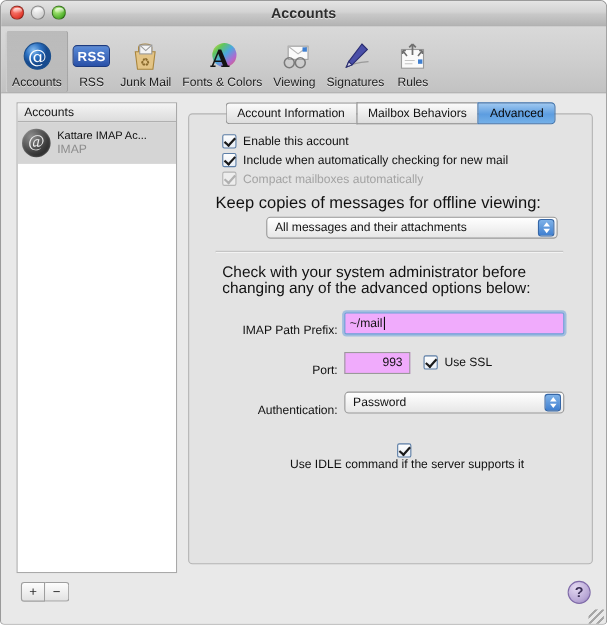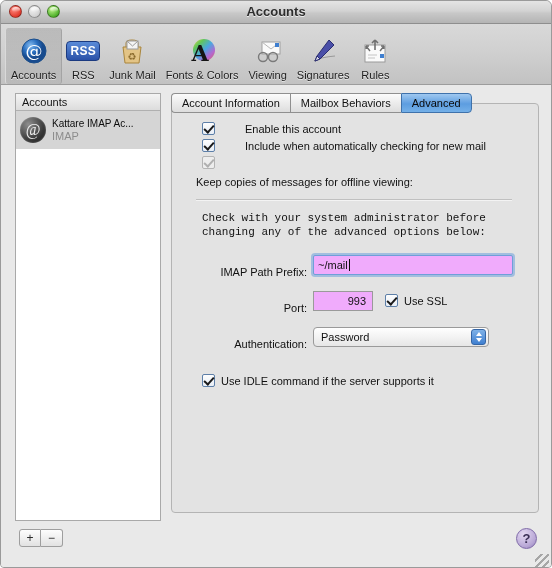"Account Information" .tabs { justify-content: flex-start -> center }
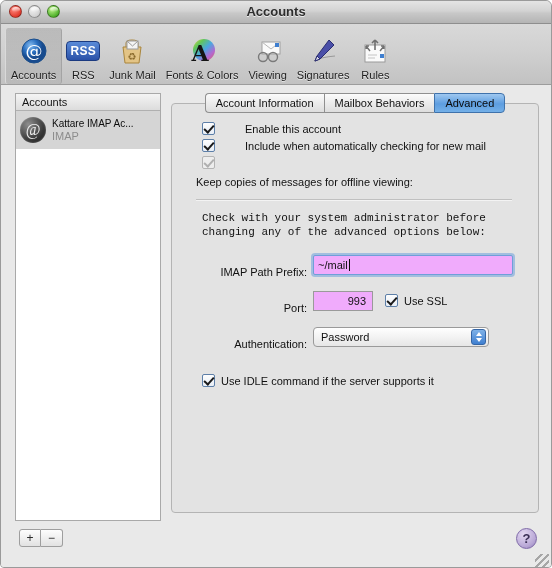"Enable this account" .chk-row { gap: 24px -> none }
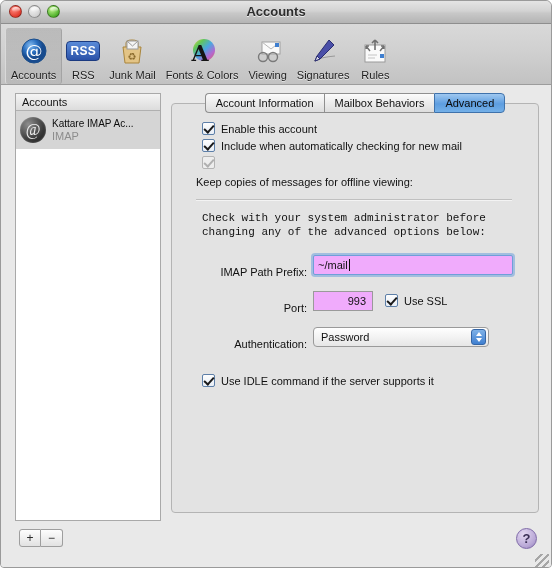"Compact mailboxes automatically" div.chk-label { html: none -> <div>Compact mailboxes automatically</div> }
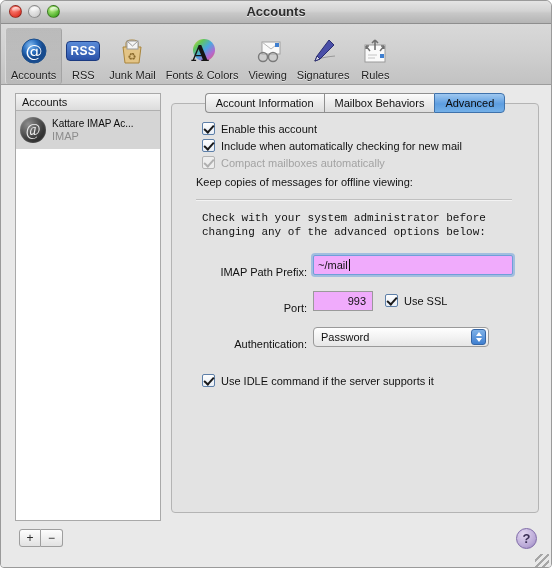"Keep copies of messages for" .section-label { font-size: 11px -> 15px }
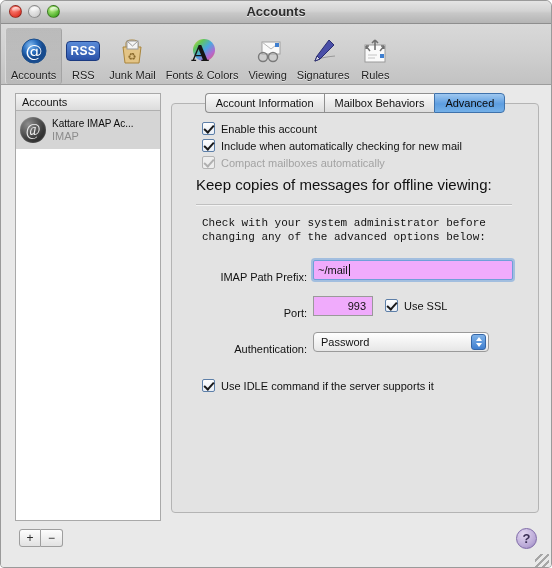"All messages and their attachments" div { html: none -> <div> <div> <span>All messages and their attachments</span> <span> <span></span> <span></span> </span> </div> </div> }
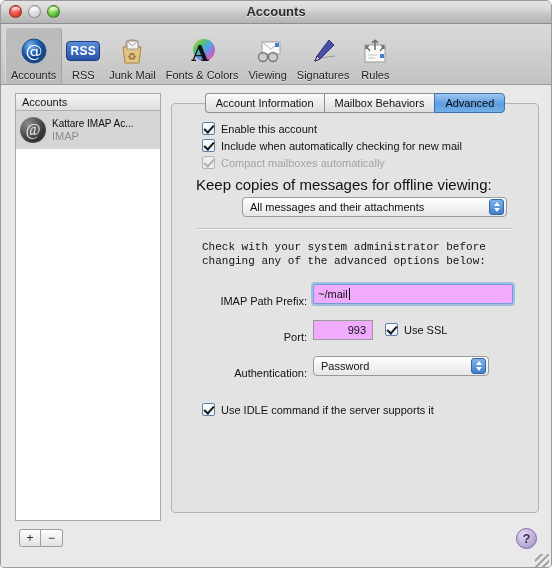"Check with your system administrator" .hint { font-family: Liberation Mono, monospace -> none; font-size: 11px -> 14px }
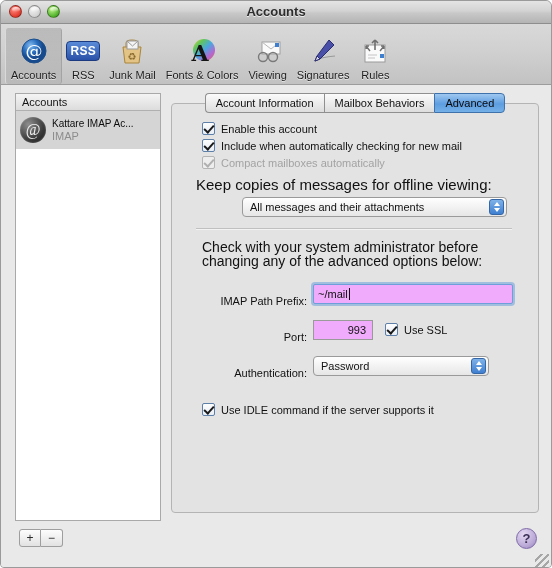"Password" div.popup { width: 176px -> 200px }
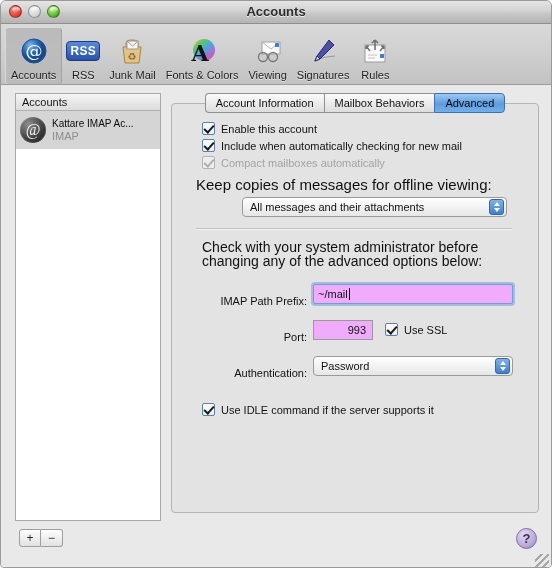"Use IDLE command if the" div.row { flex-direction: none -> column }
